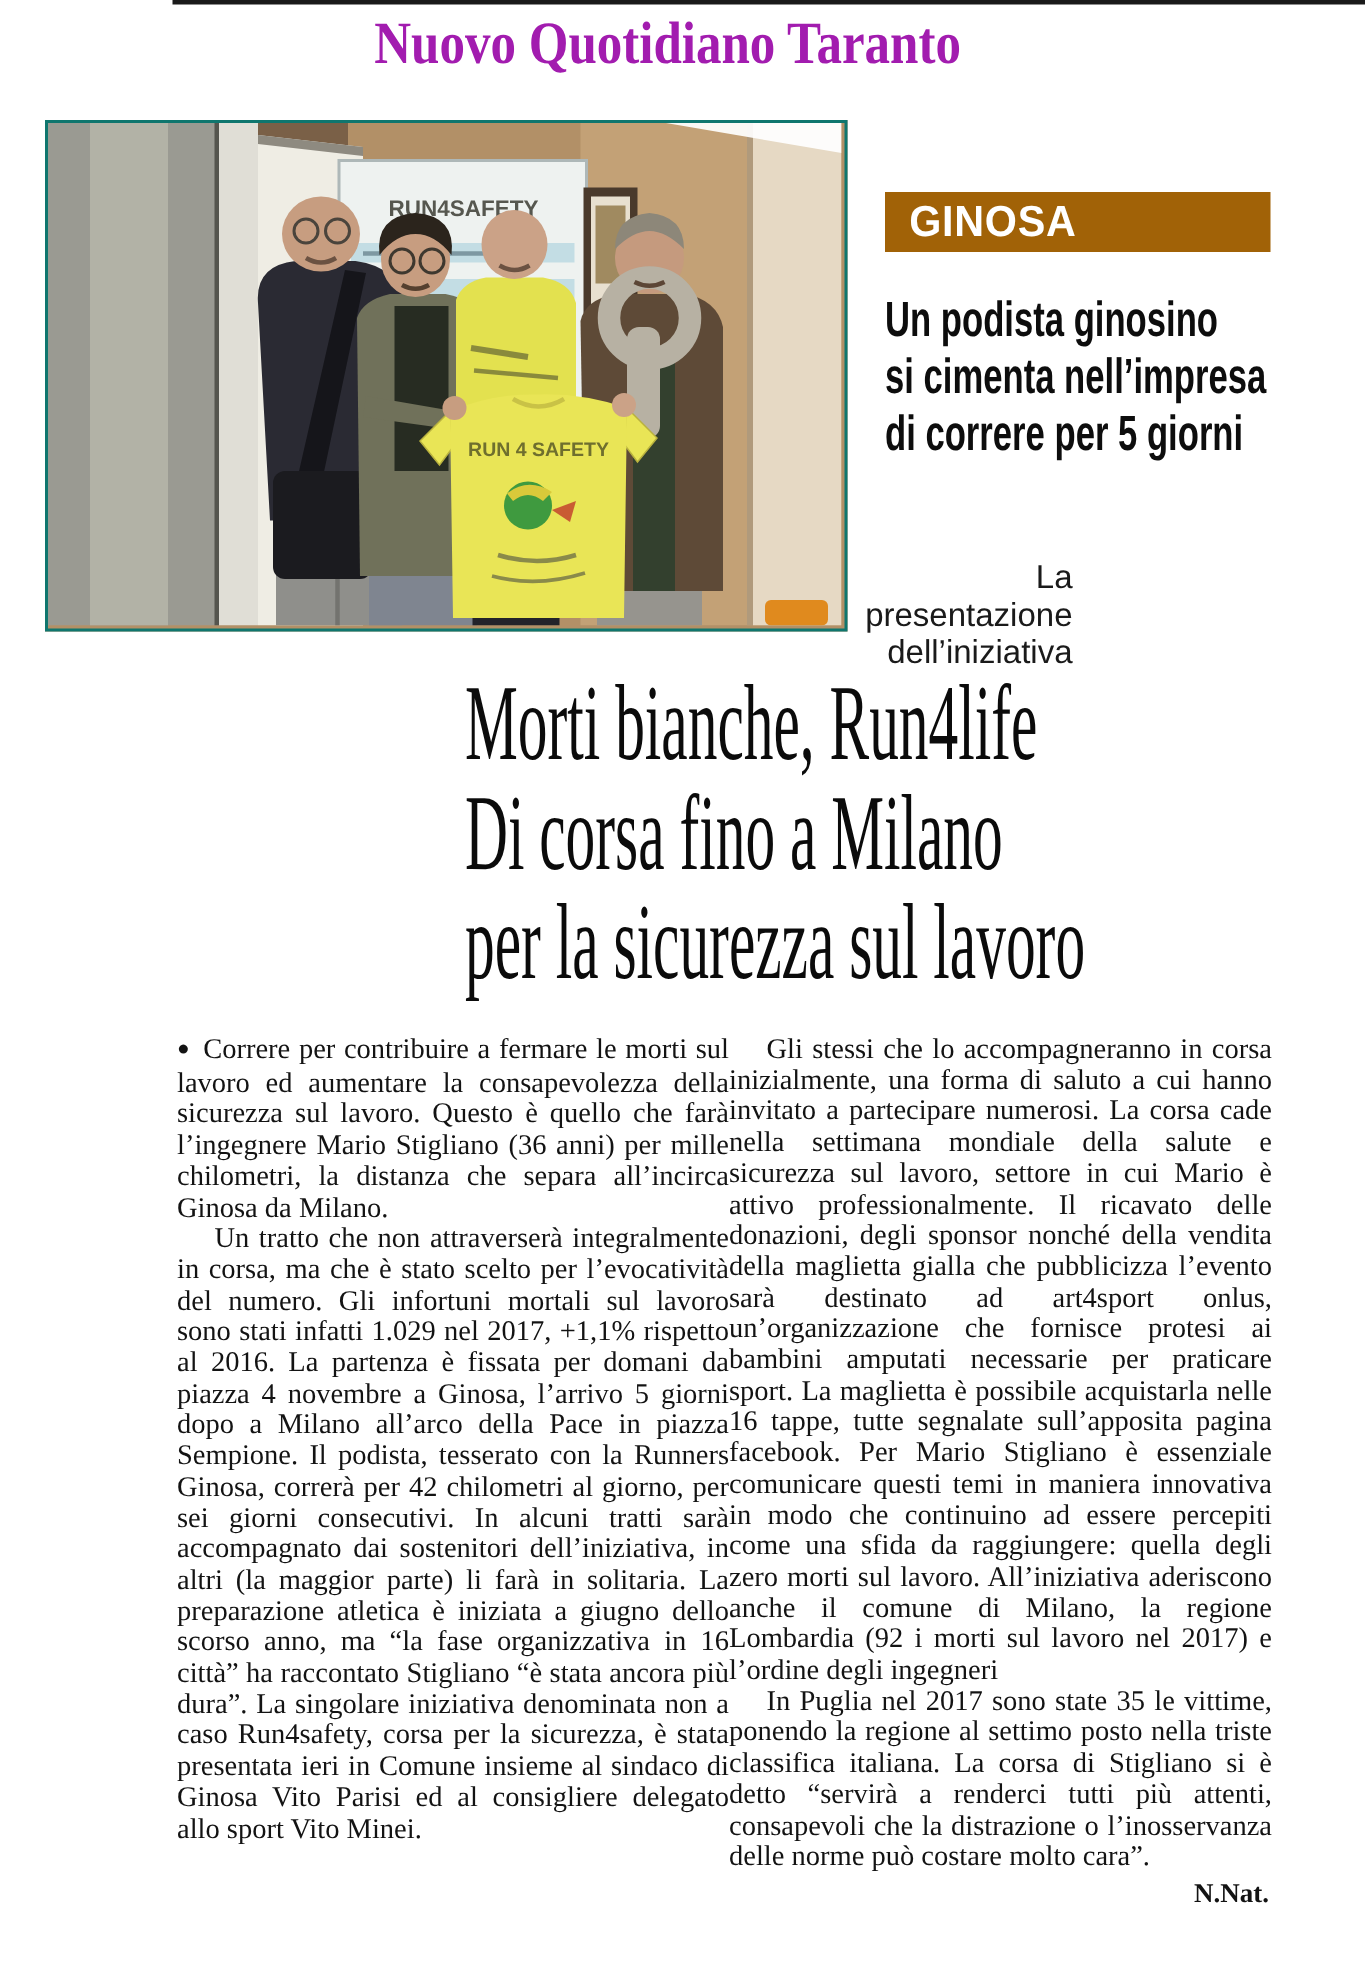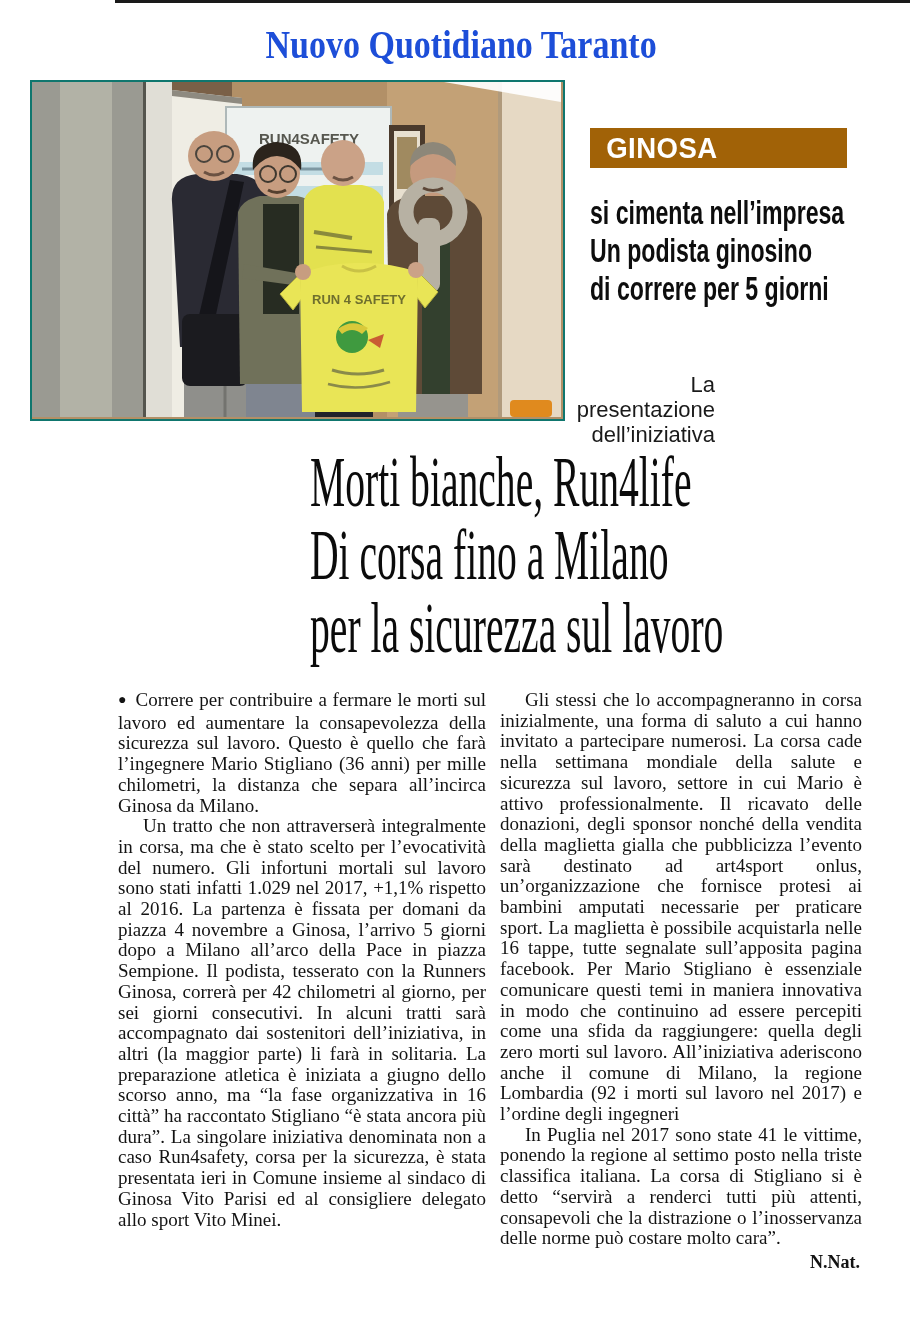"Nuovo Quotidiano Taranto" .masthead { color: #1d4ed8 -> #a21caf; margin: 16px -> 0 }
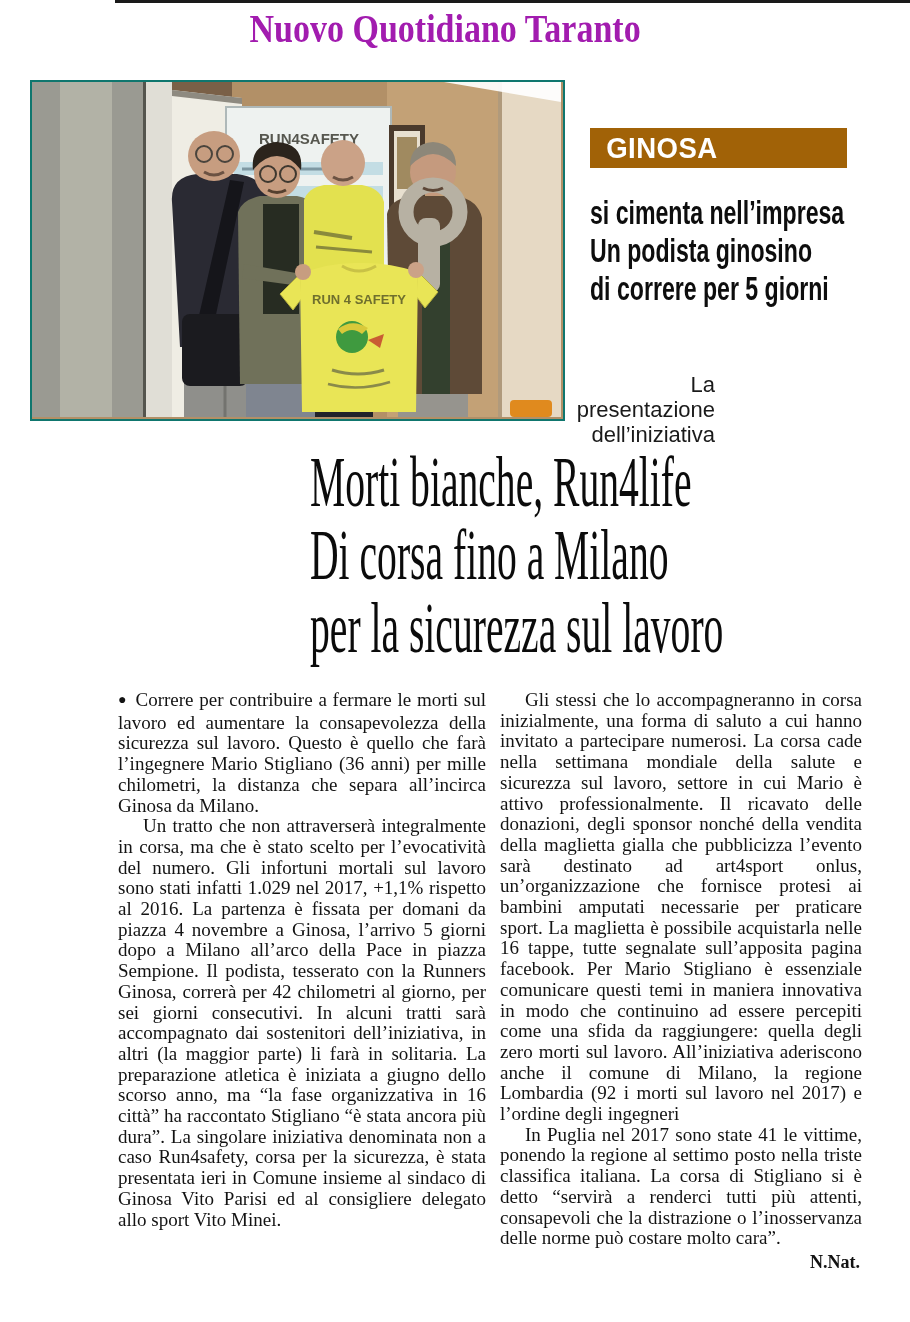"si cimenta nell’impresa" span.subhead-line { order: before "Un podista ginosino" -> after "Un podista ginosino" }
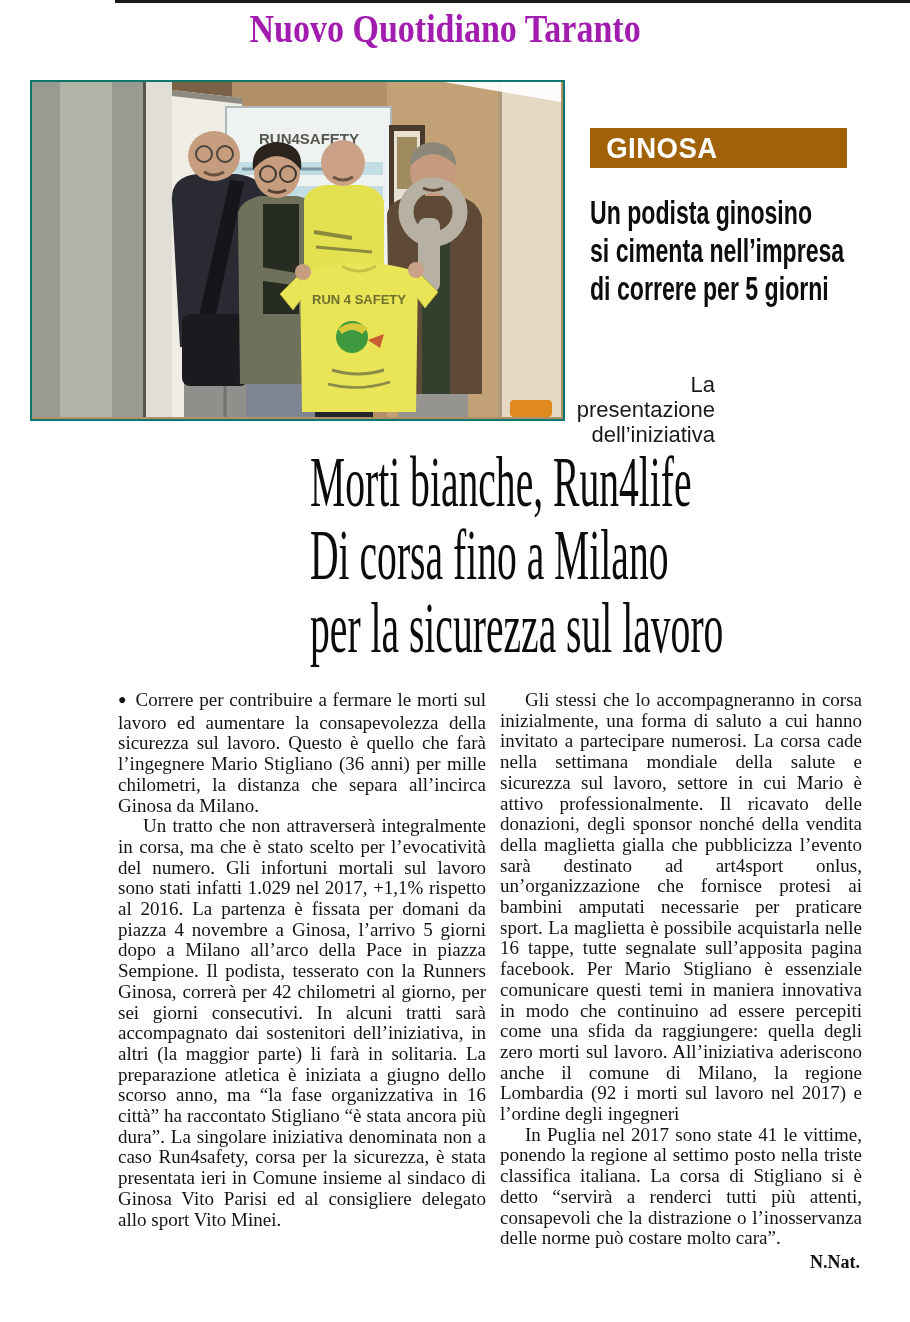"● Correre per contribuire a" .article { gap: 14px -> none }
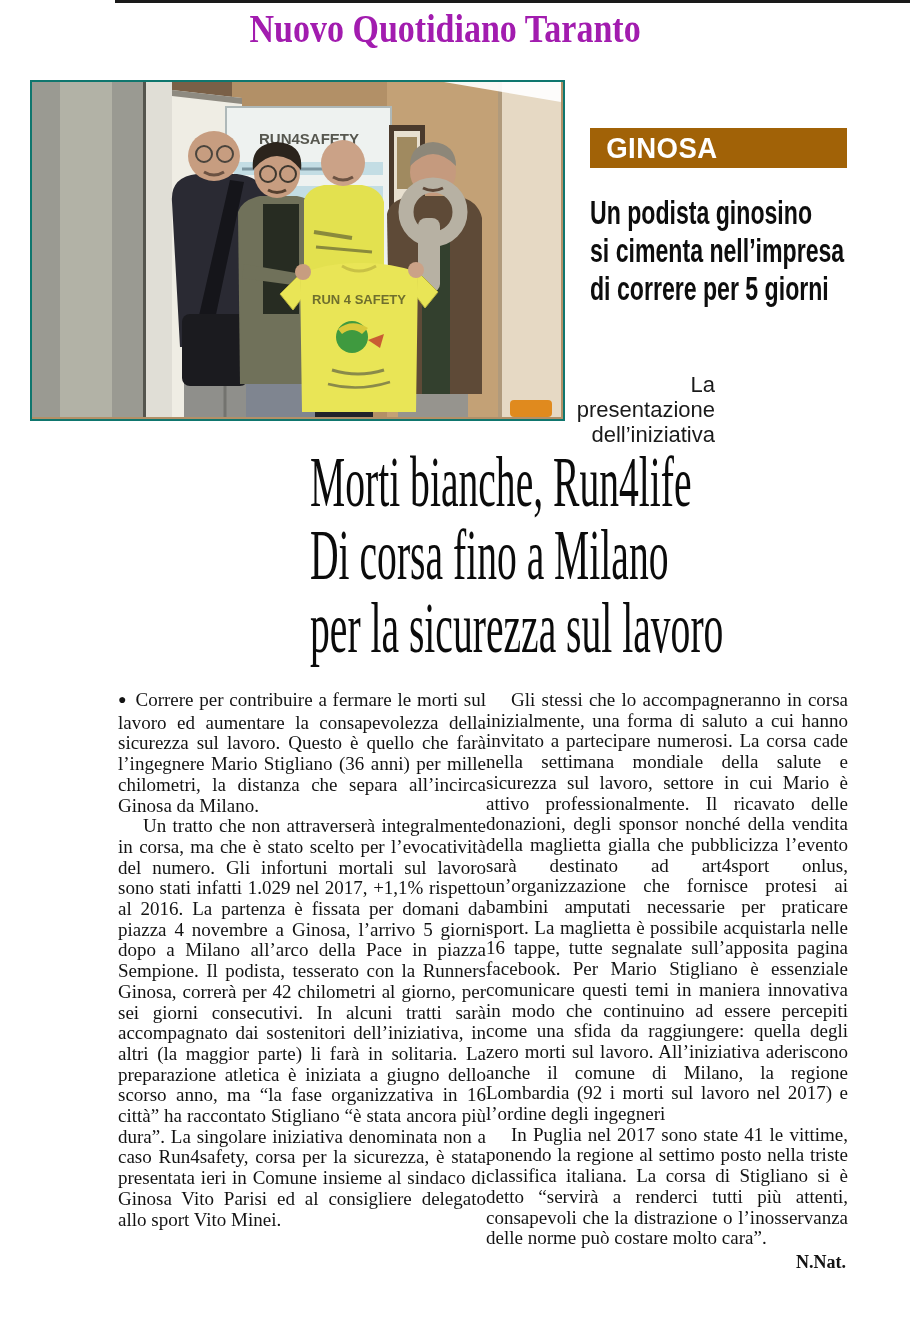"In Puglia nel 2017 sono" p.indent { text: 41 -> 35 }
